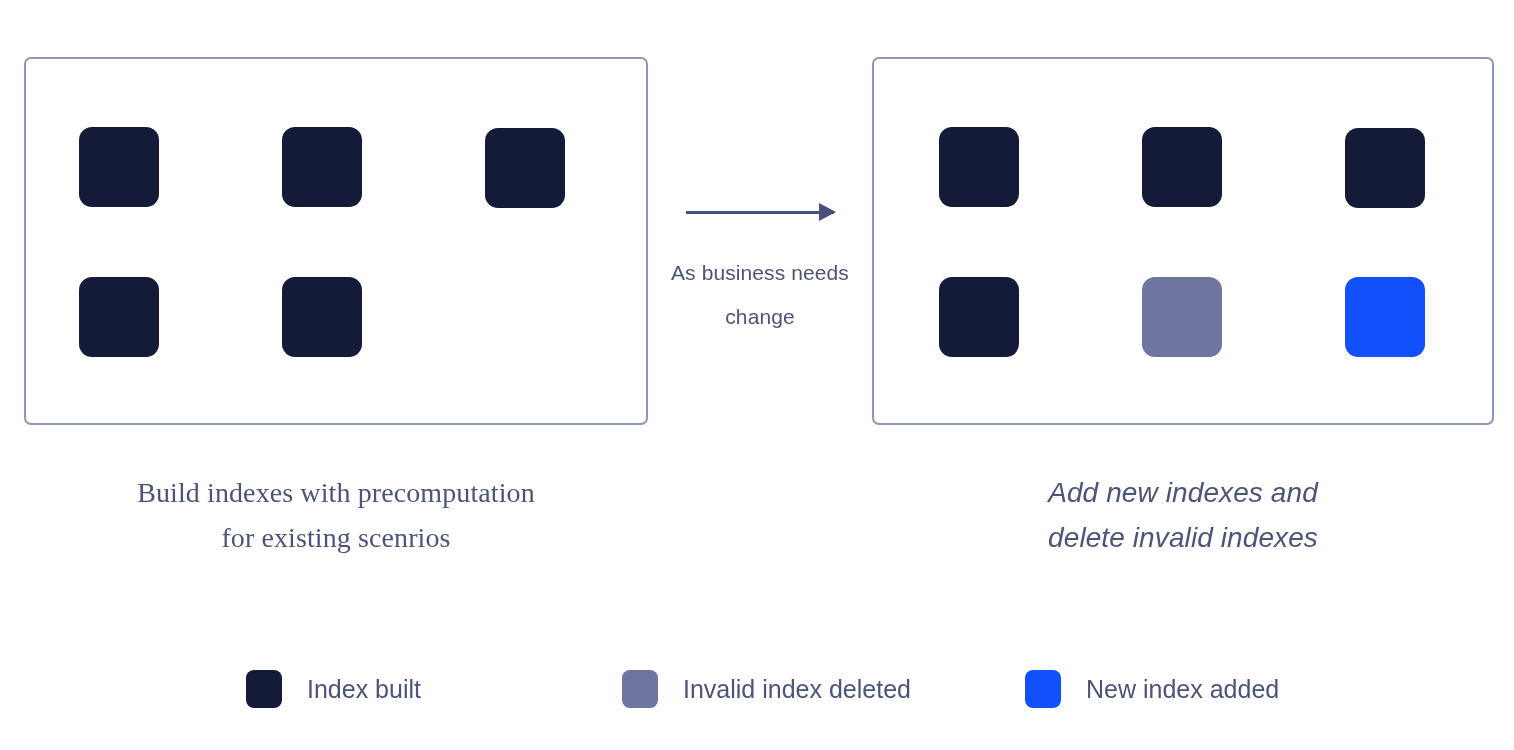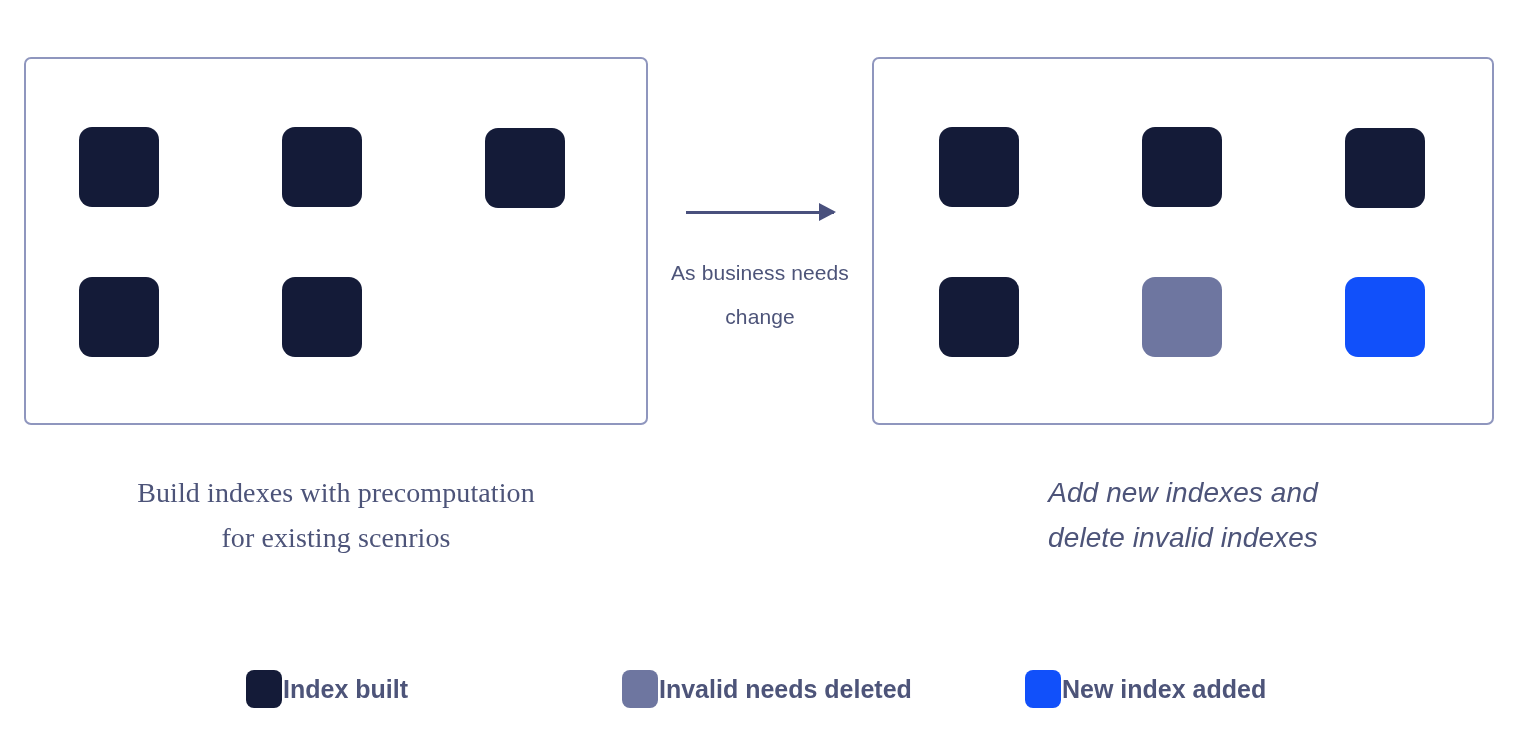"Index built" .legend-item { font-weight: bold -> none; gap: 1px -> 25px }
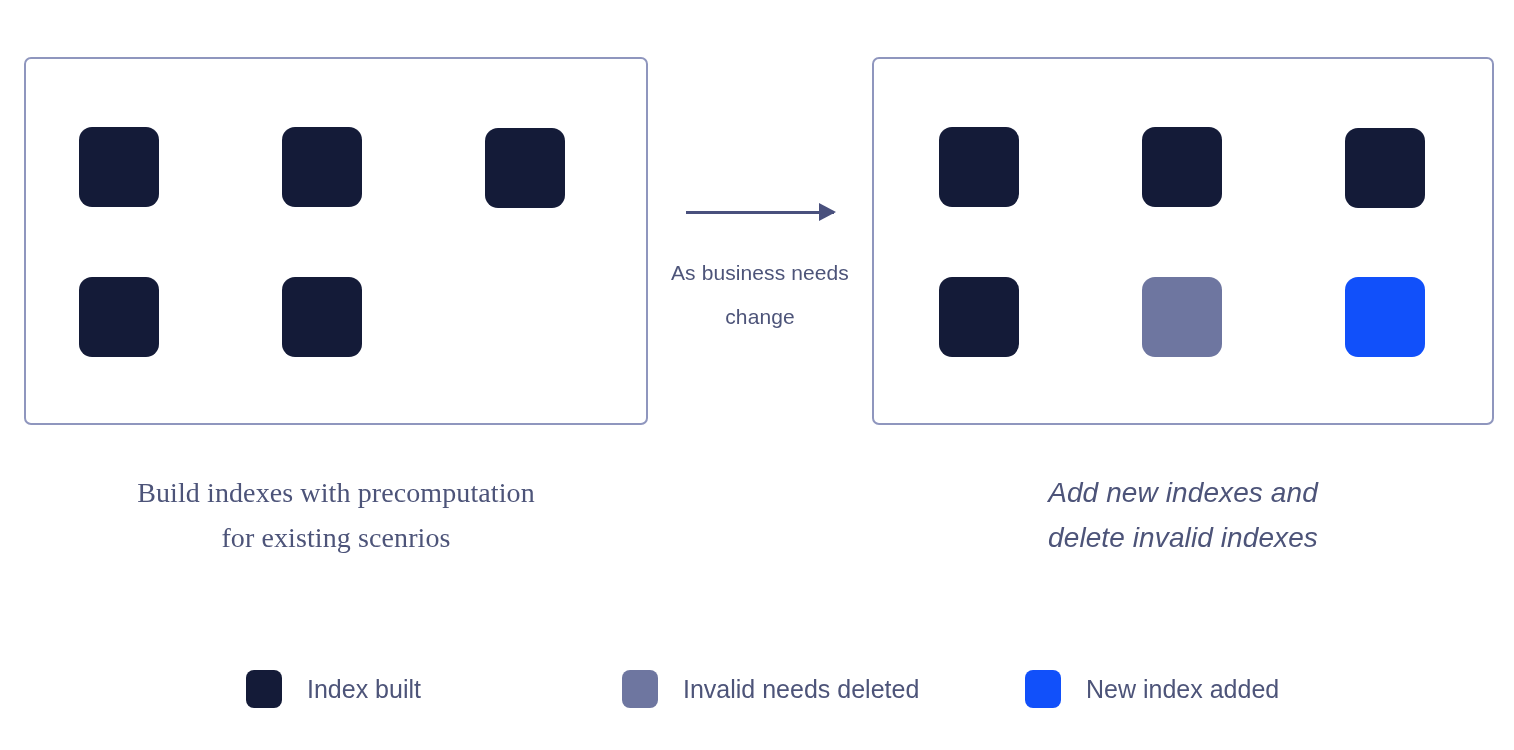"Invalid needs deleted" span.legend-label { text: needs -> index }
